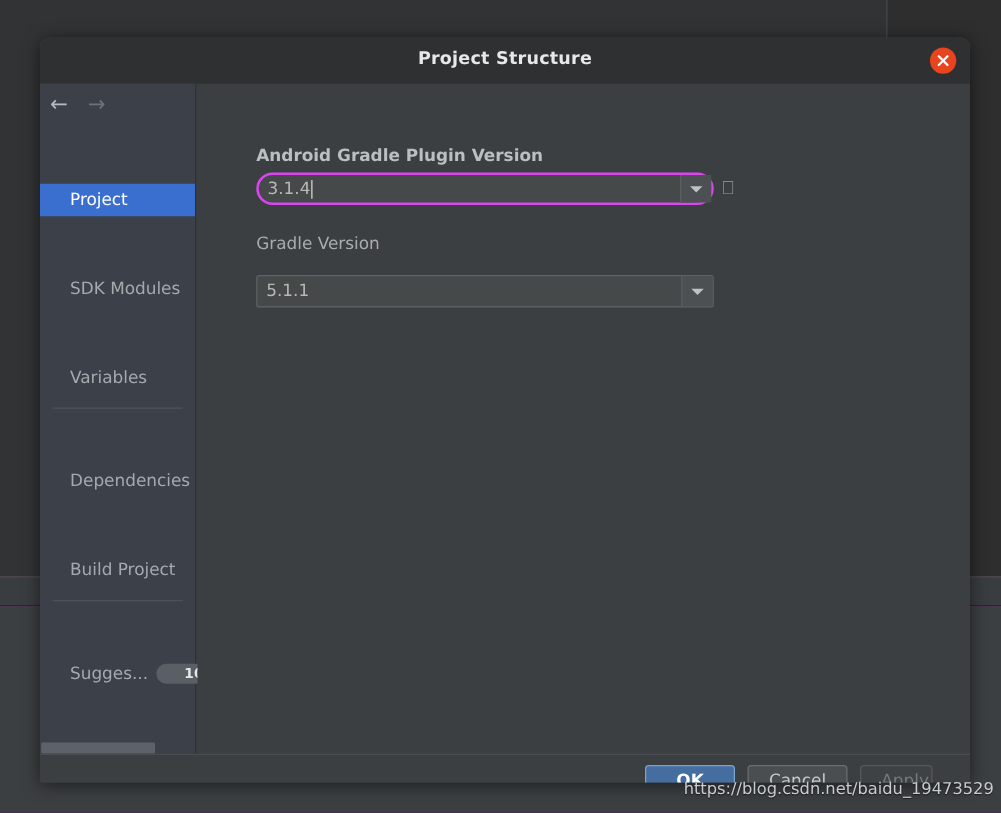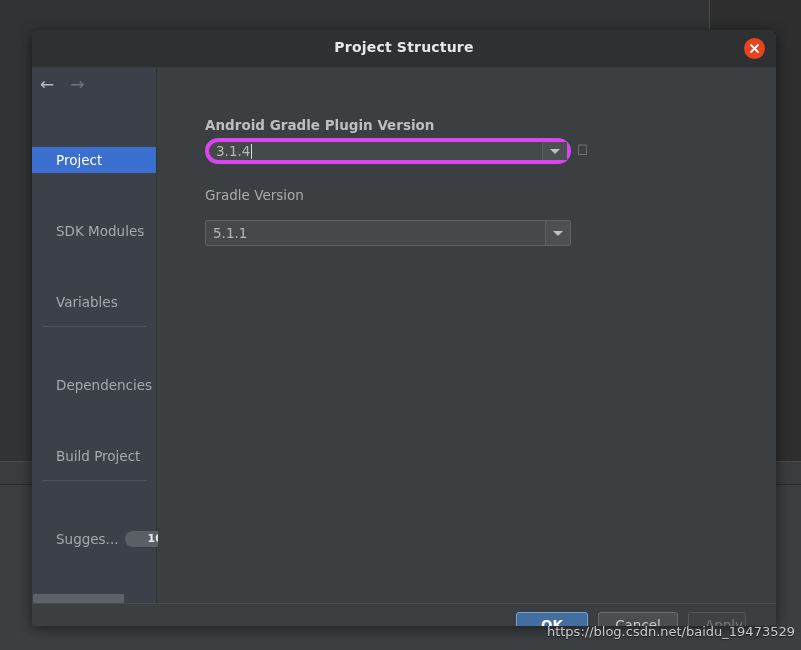"3.1.4" .combo.focused { border: 4px solid #d946ef -> 2px solid #d946ef }
